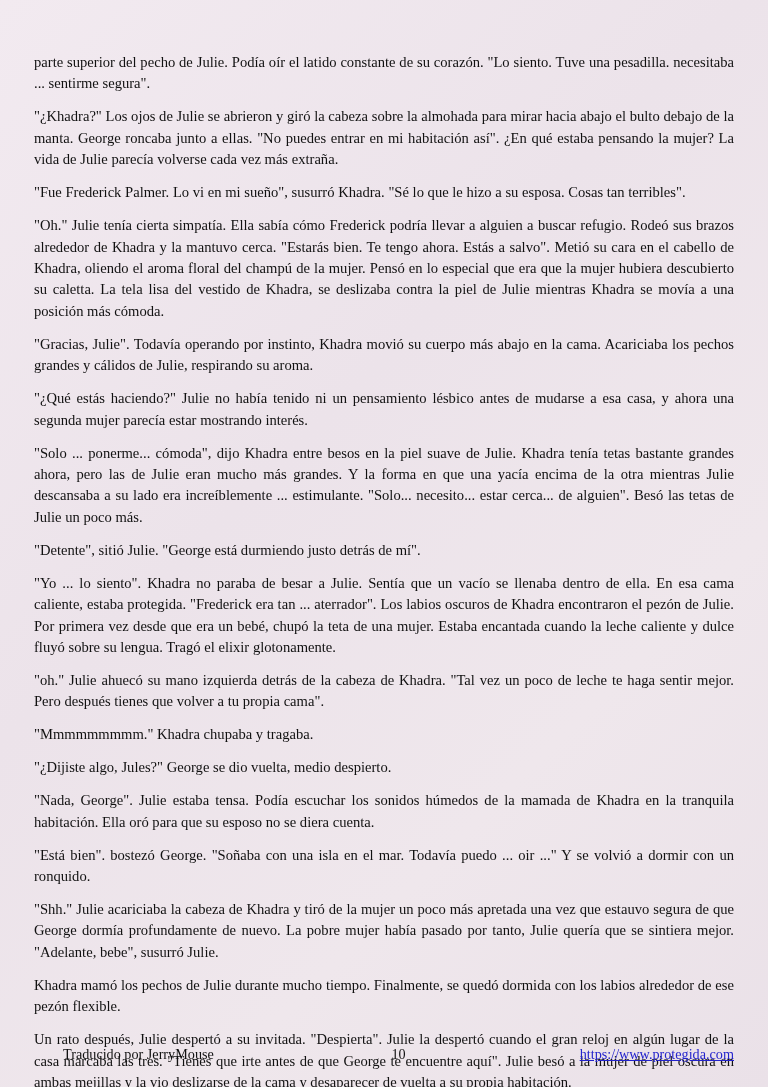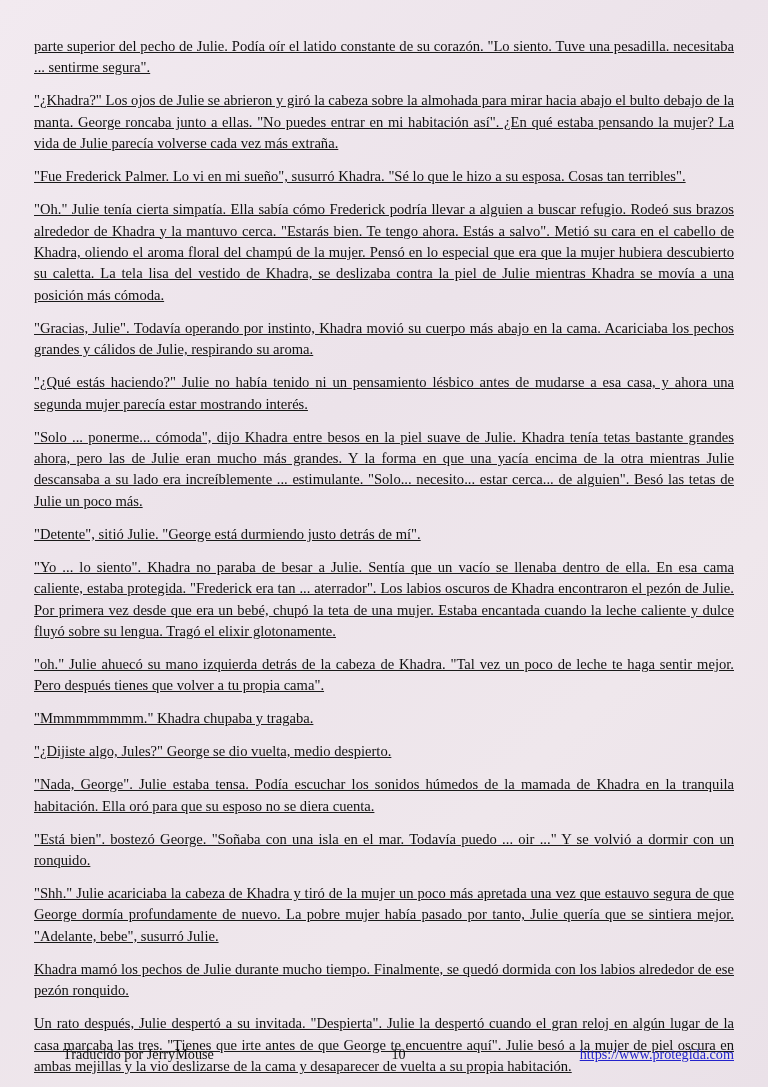"parte superior del pecho de" .page { padding: 36px 34px 0 34px -> 52px 34px 0 34px; text-decoration: underline -> none }
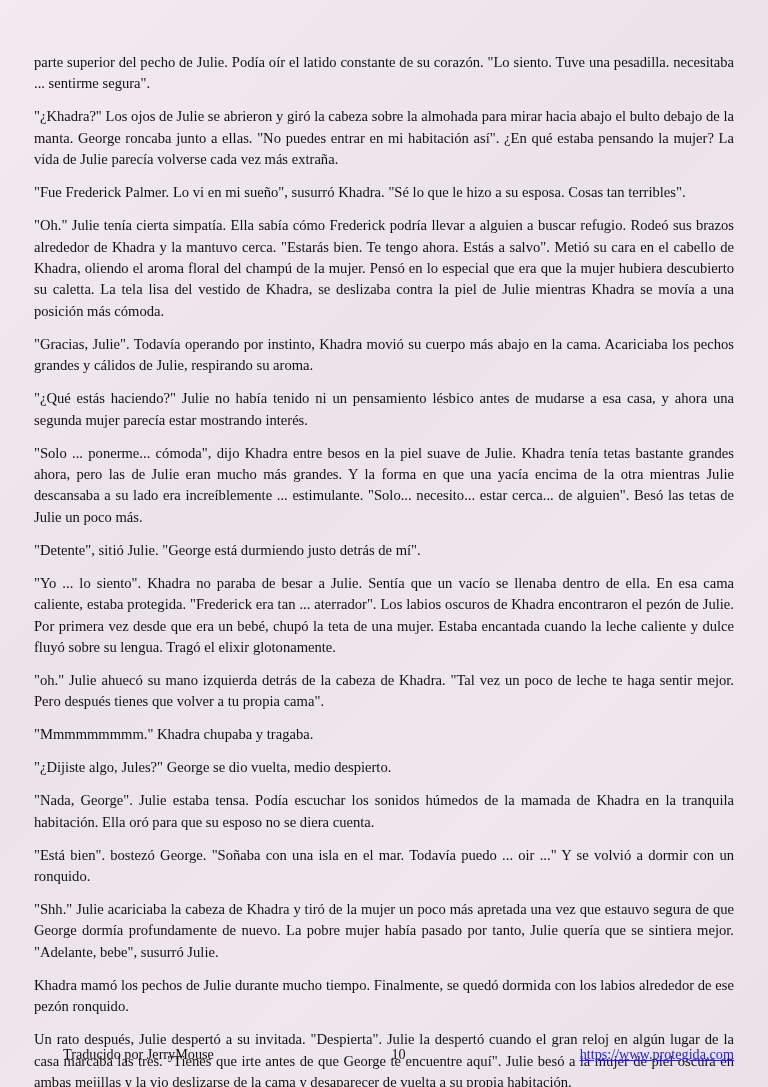"Khadra mamó los pechos de" p.para { text: ronquido -> flexible }
